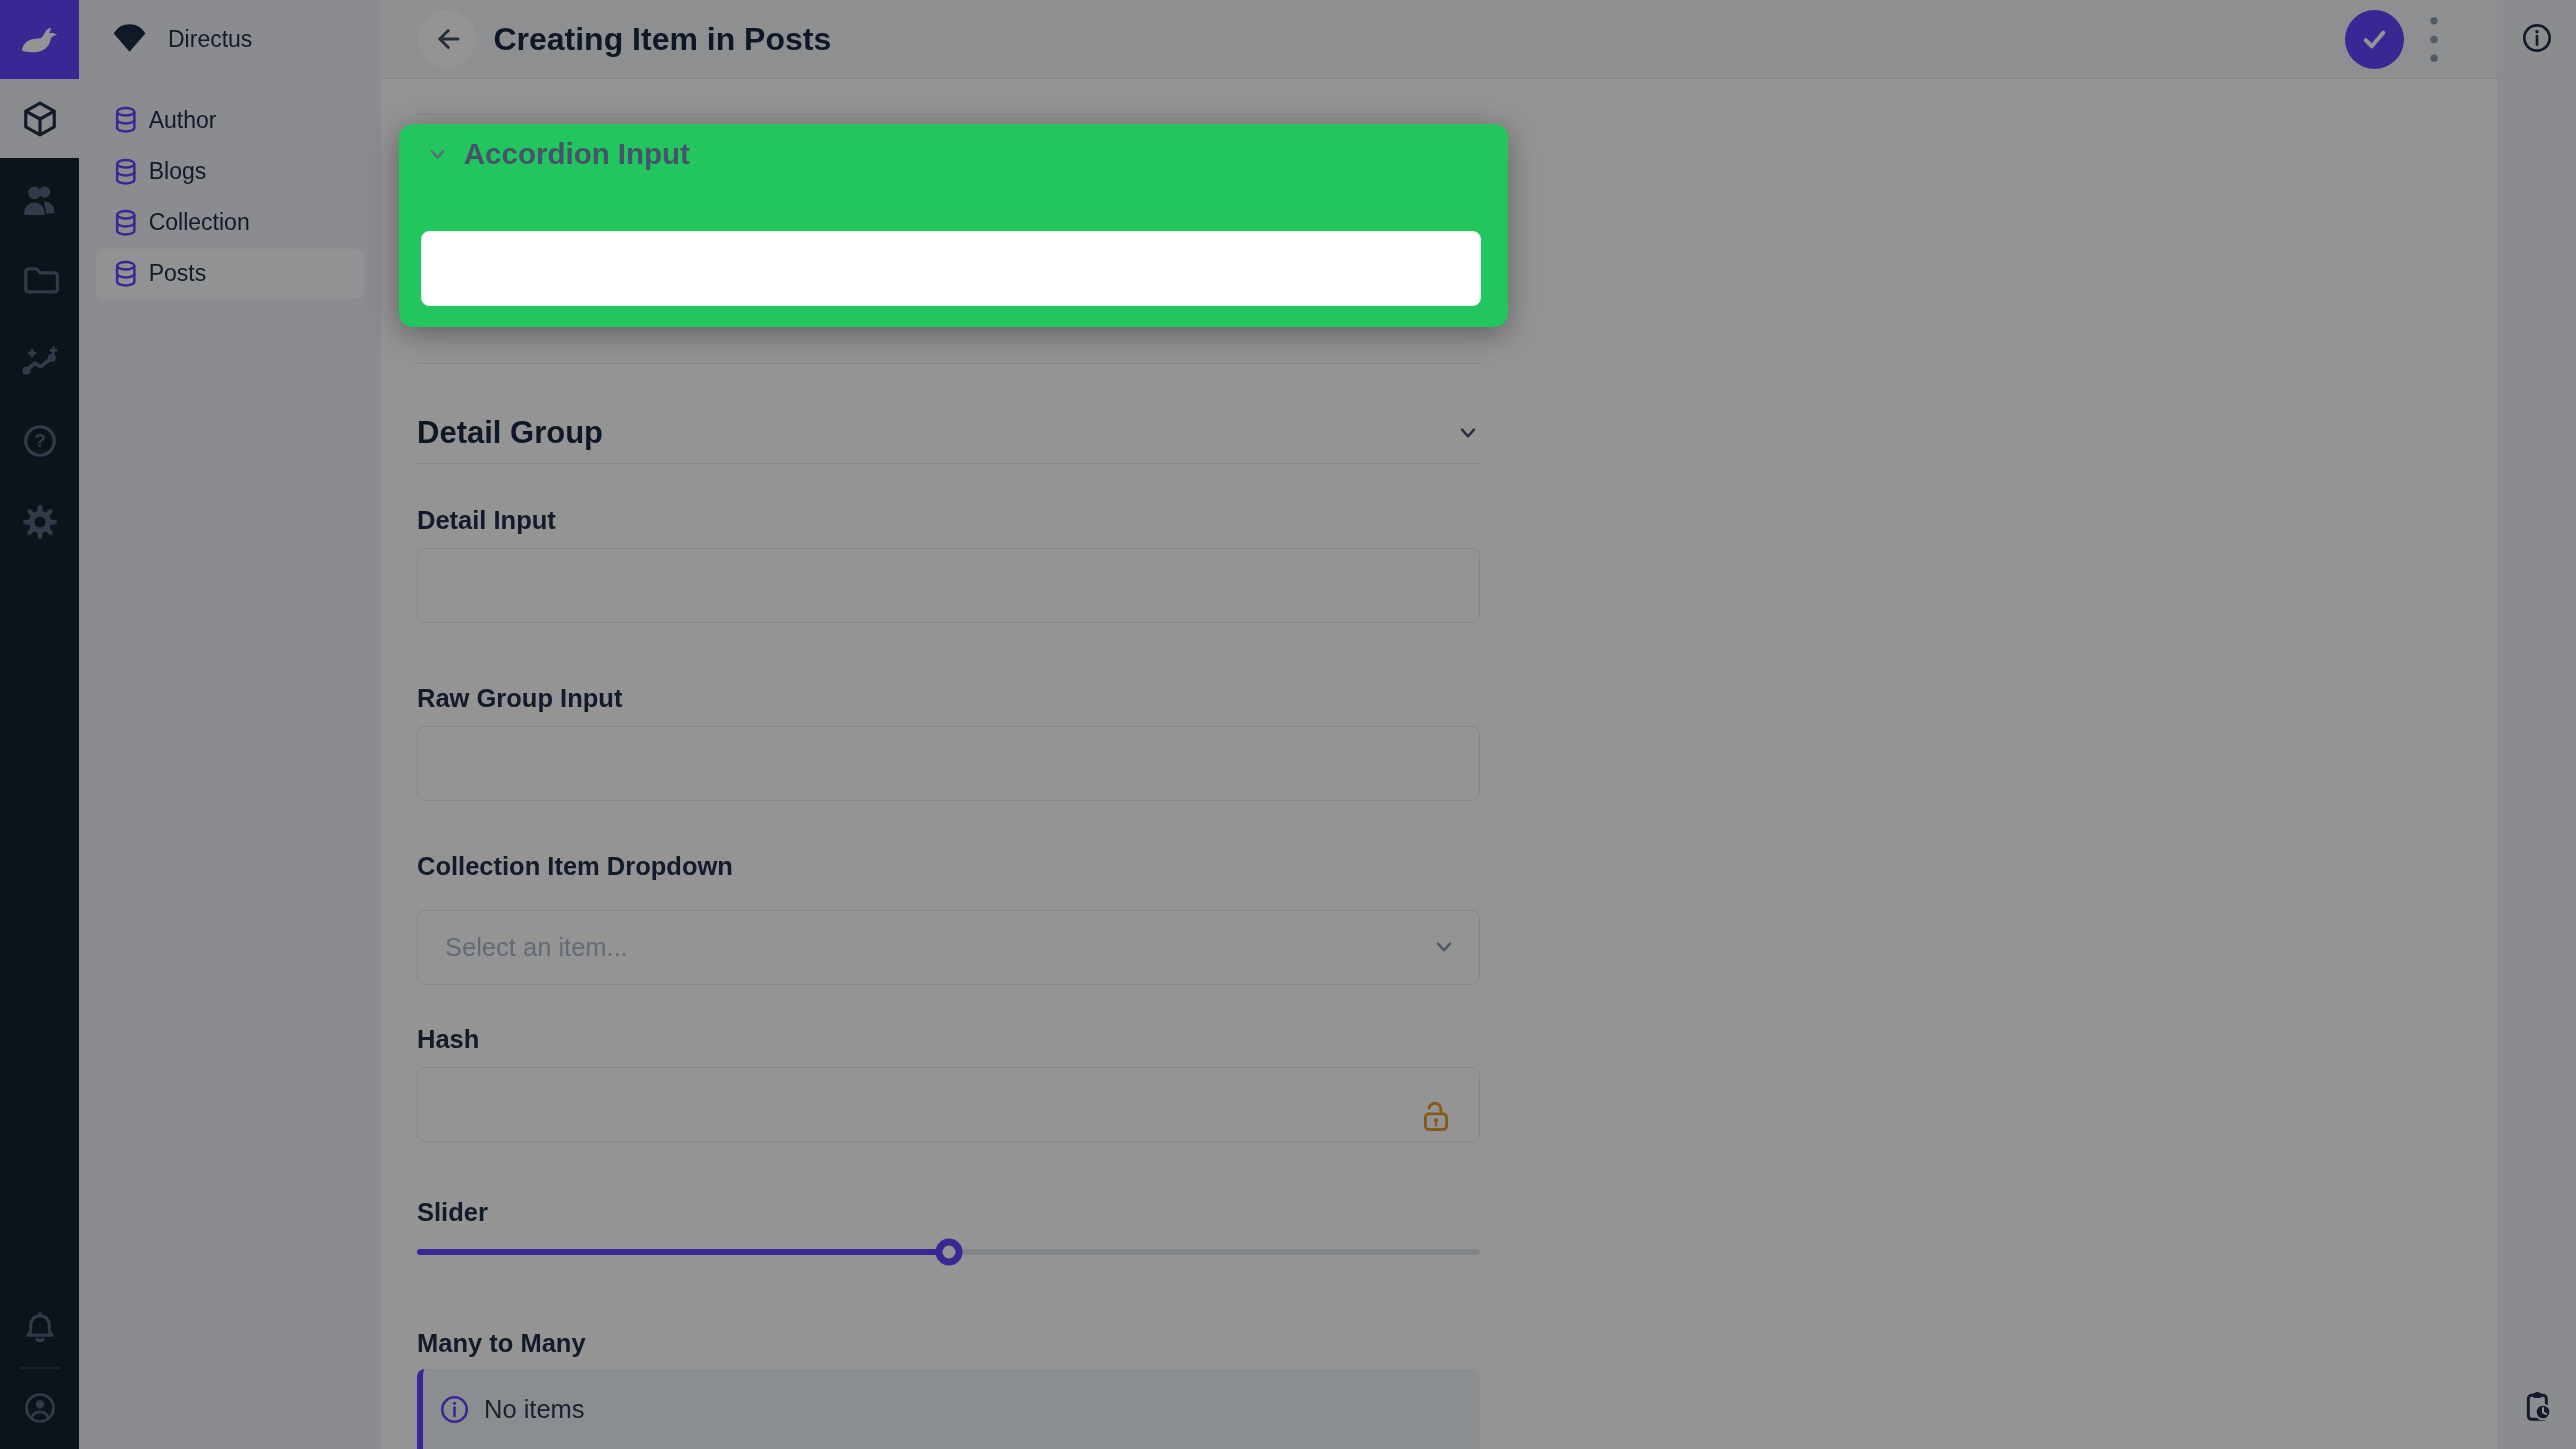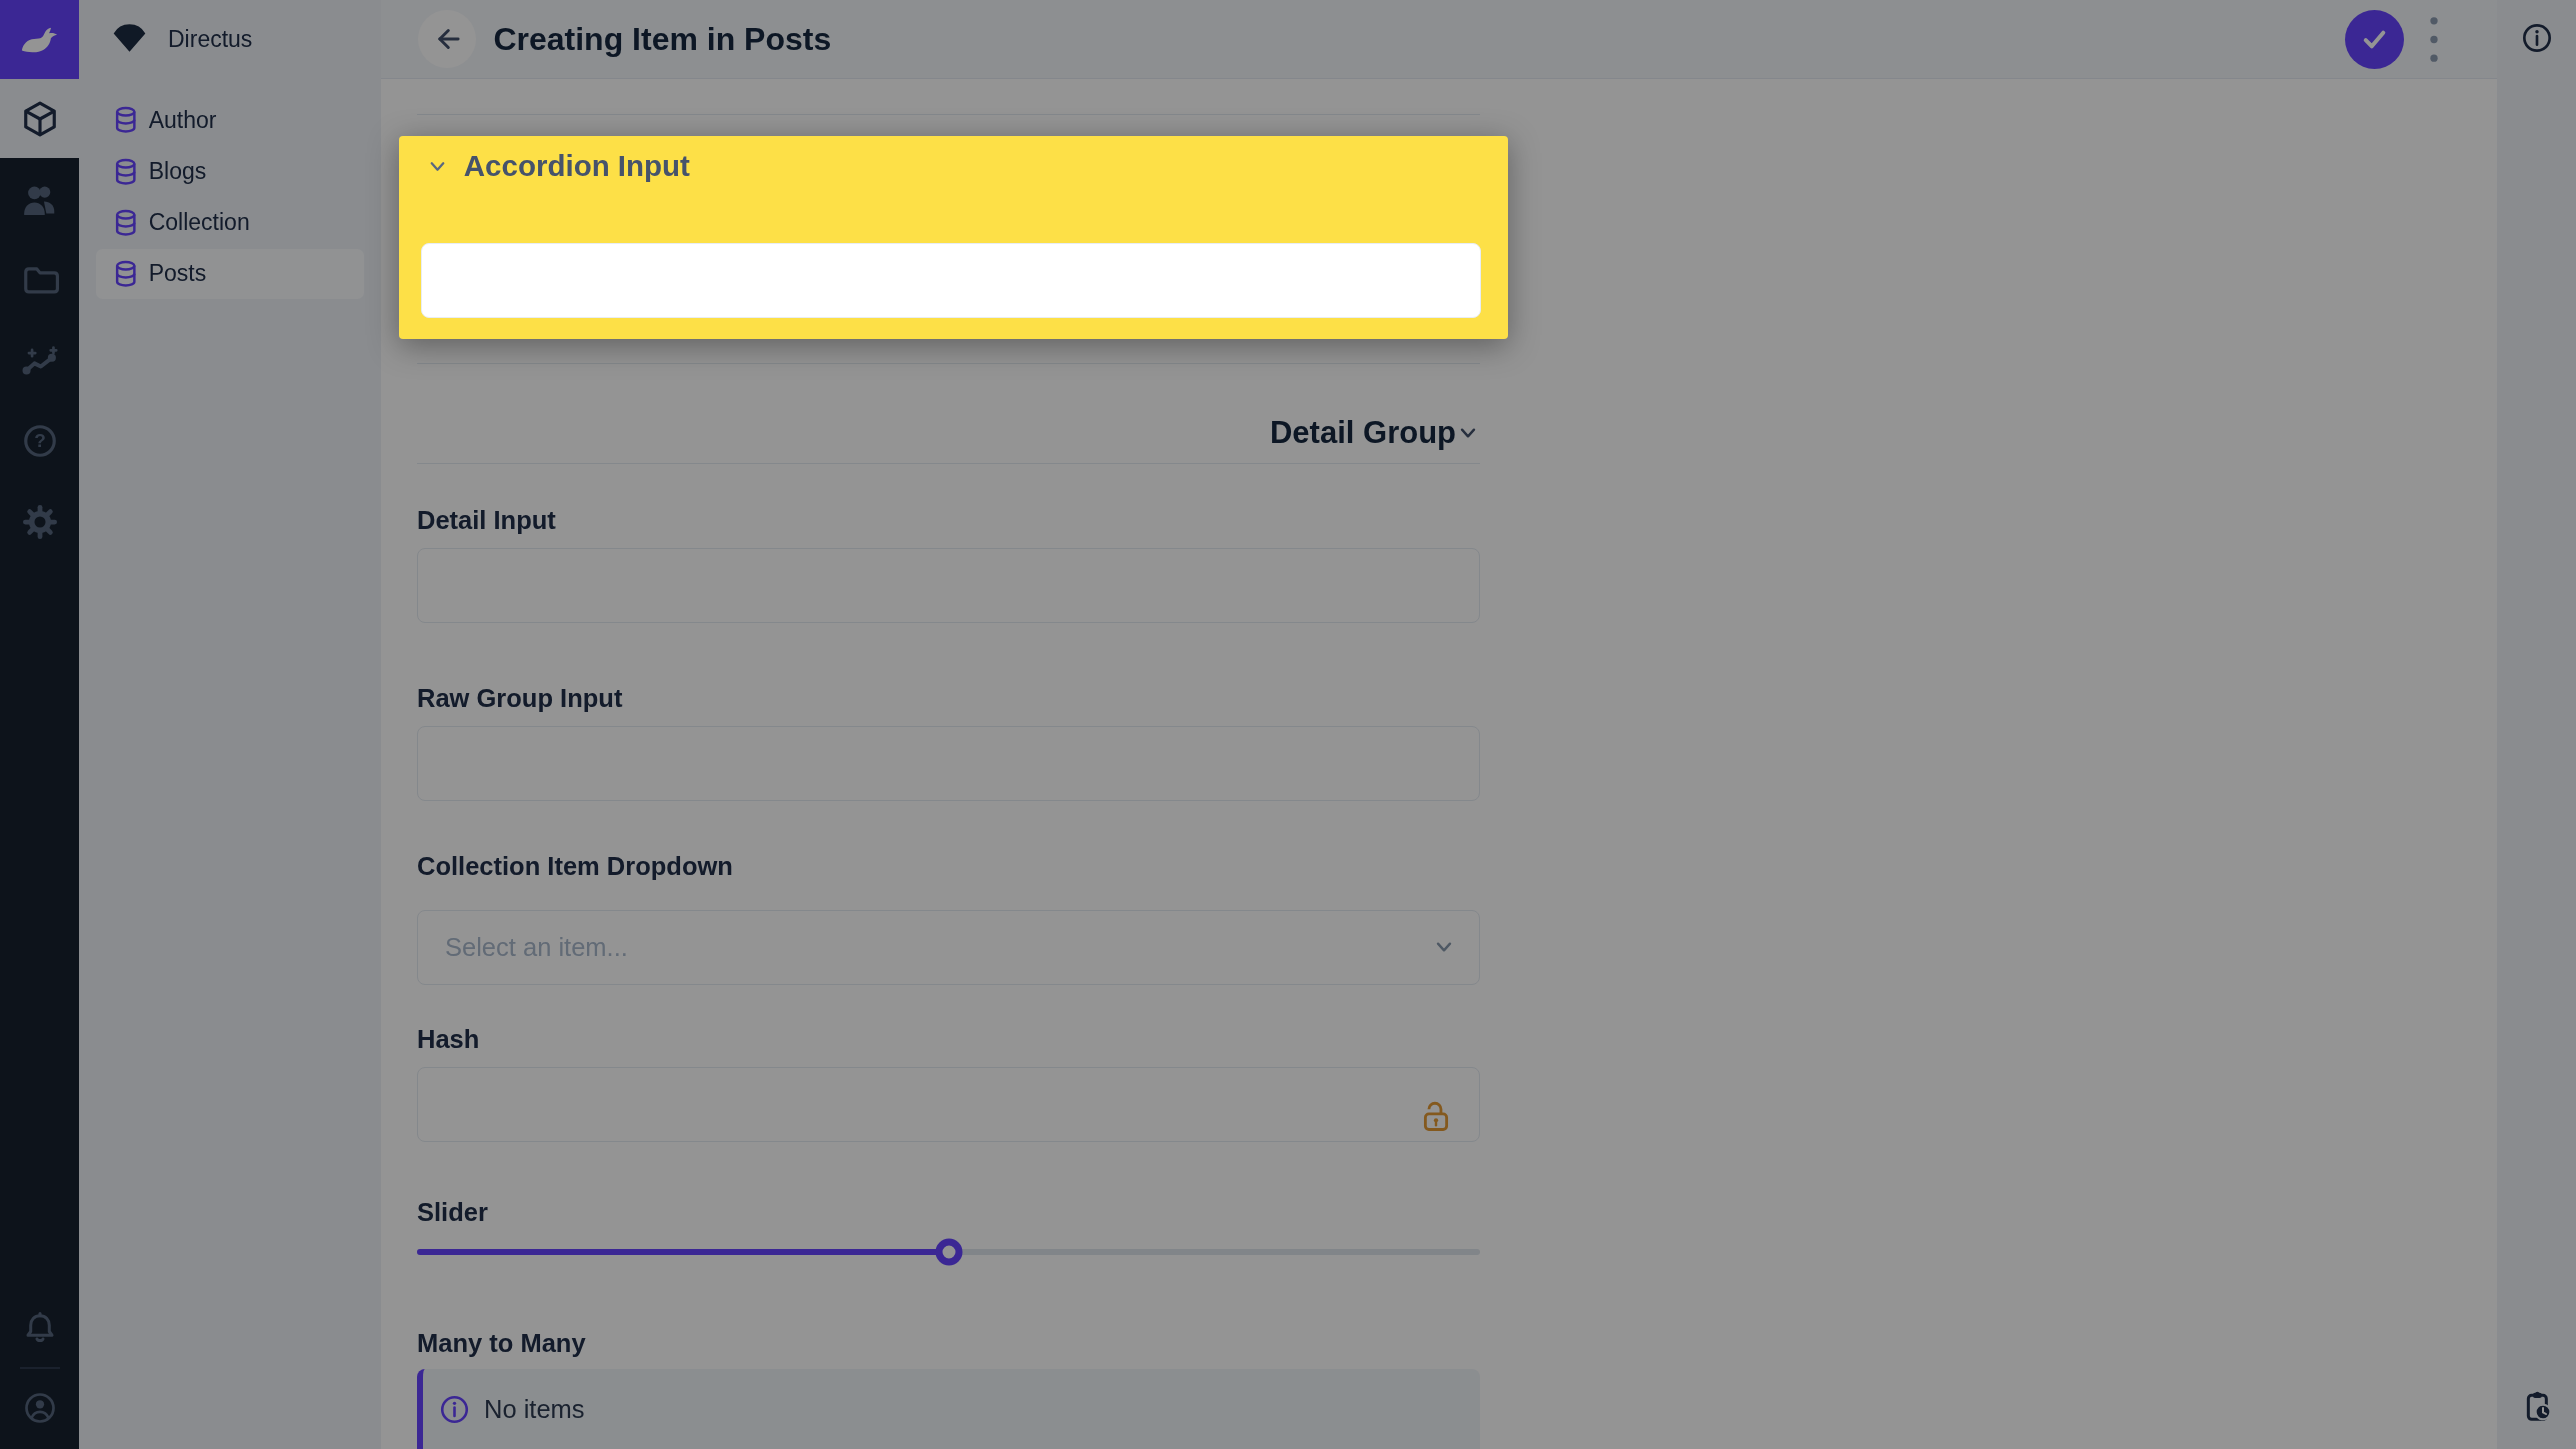"Accordion Input" .card { background: #fde047 -> #22c55e; border-radius: 4px -> 14px; top: 136px -> 124px }
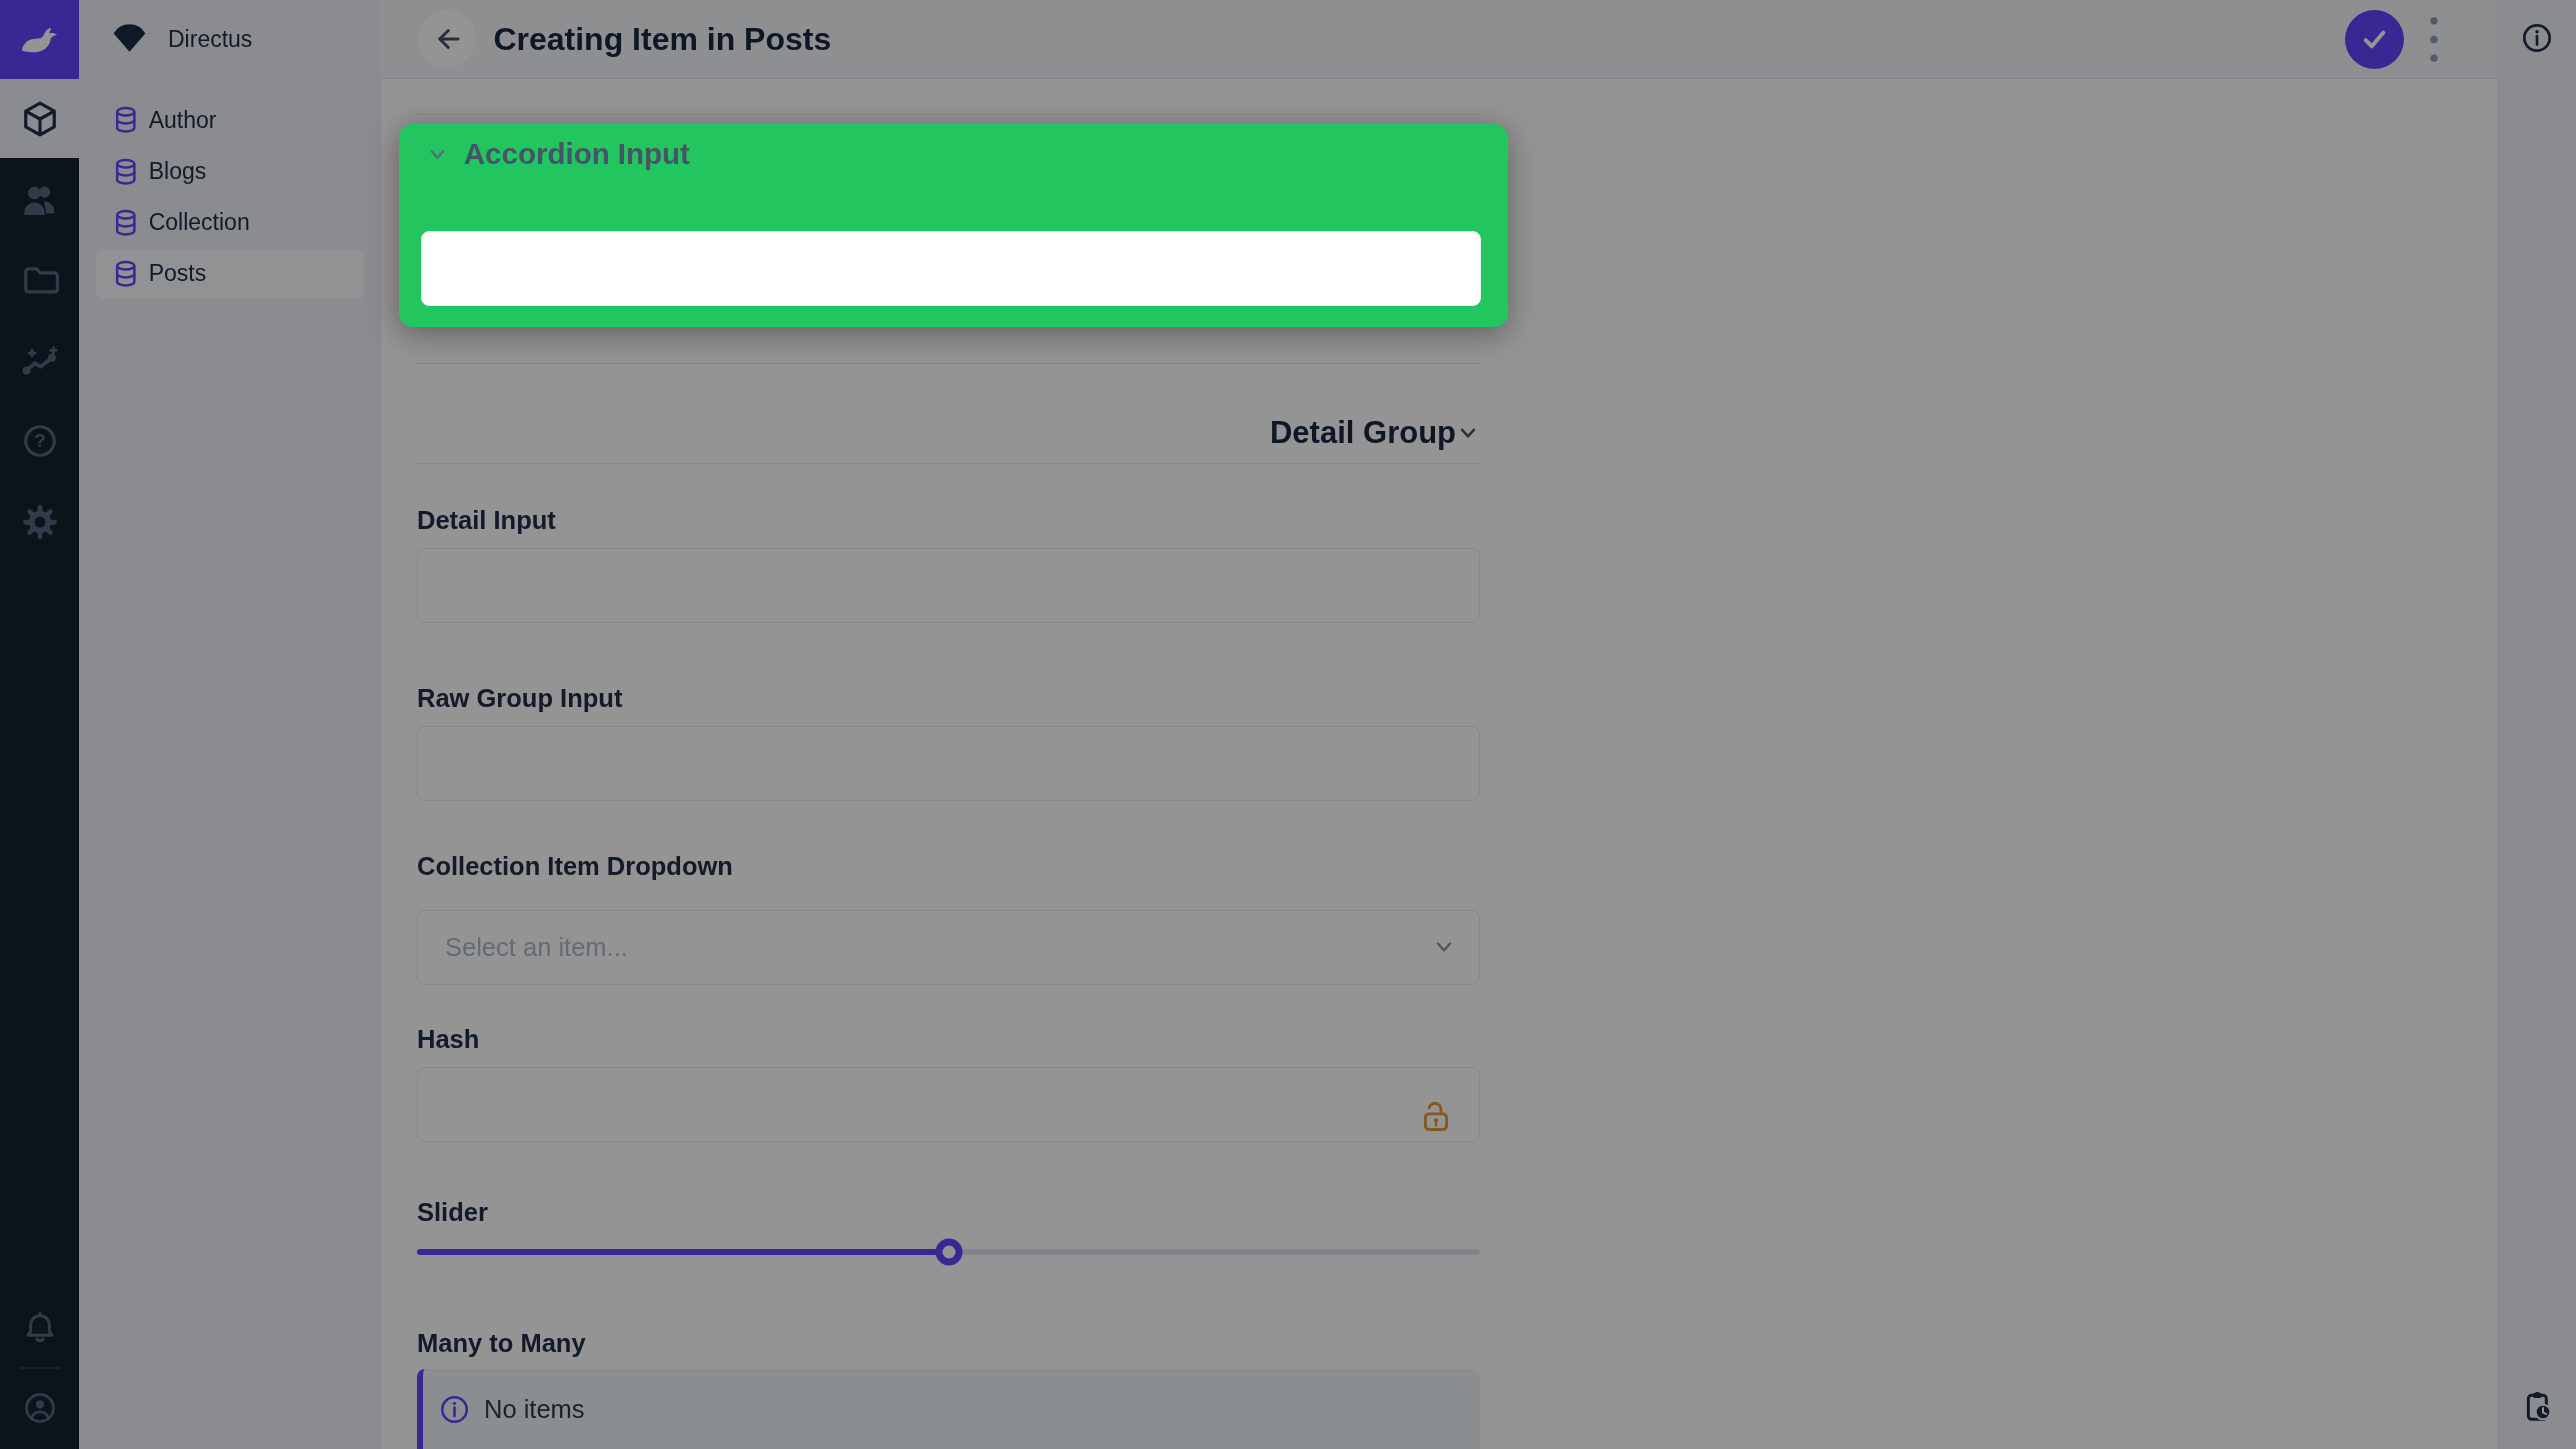"Detail Group" .group-head { justify-content: flex-end -> space-between }
